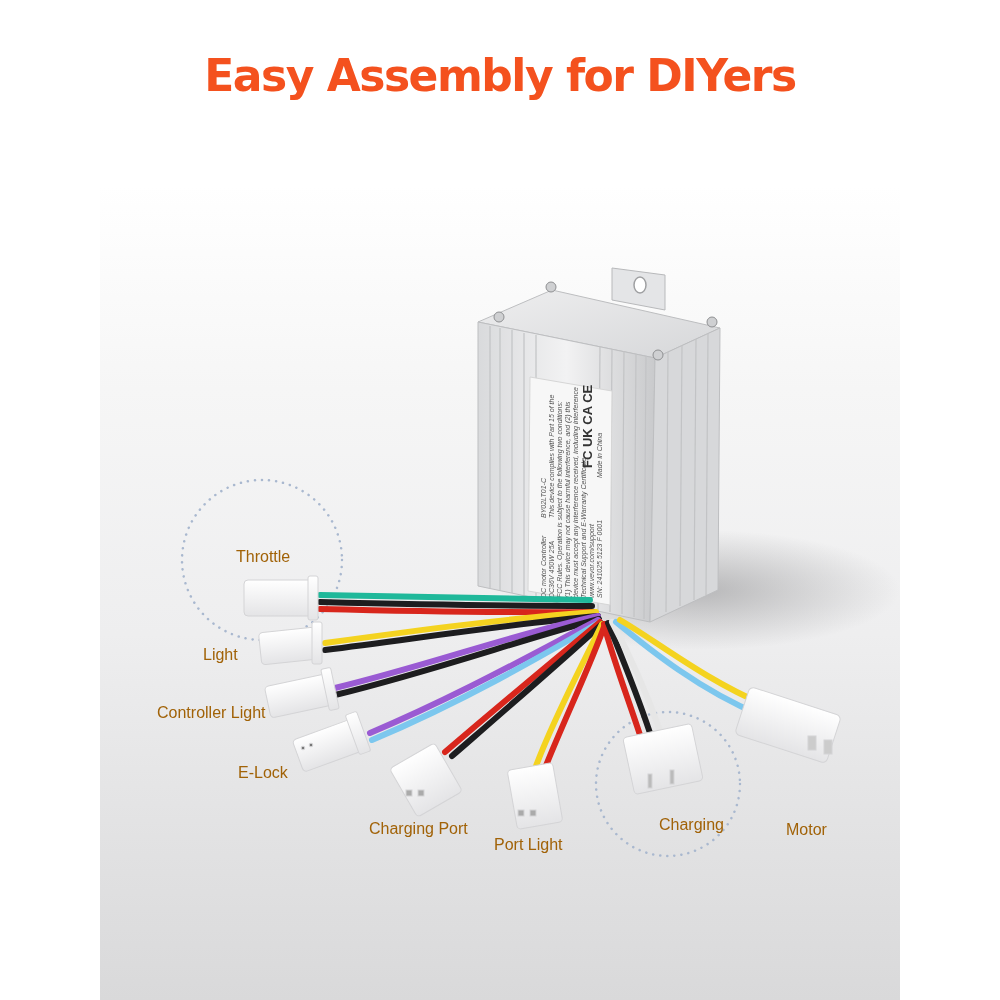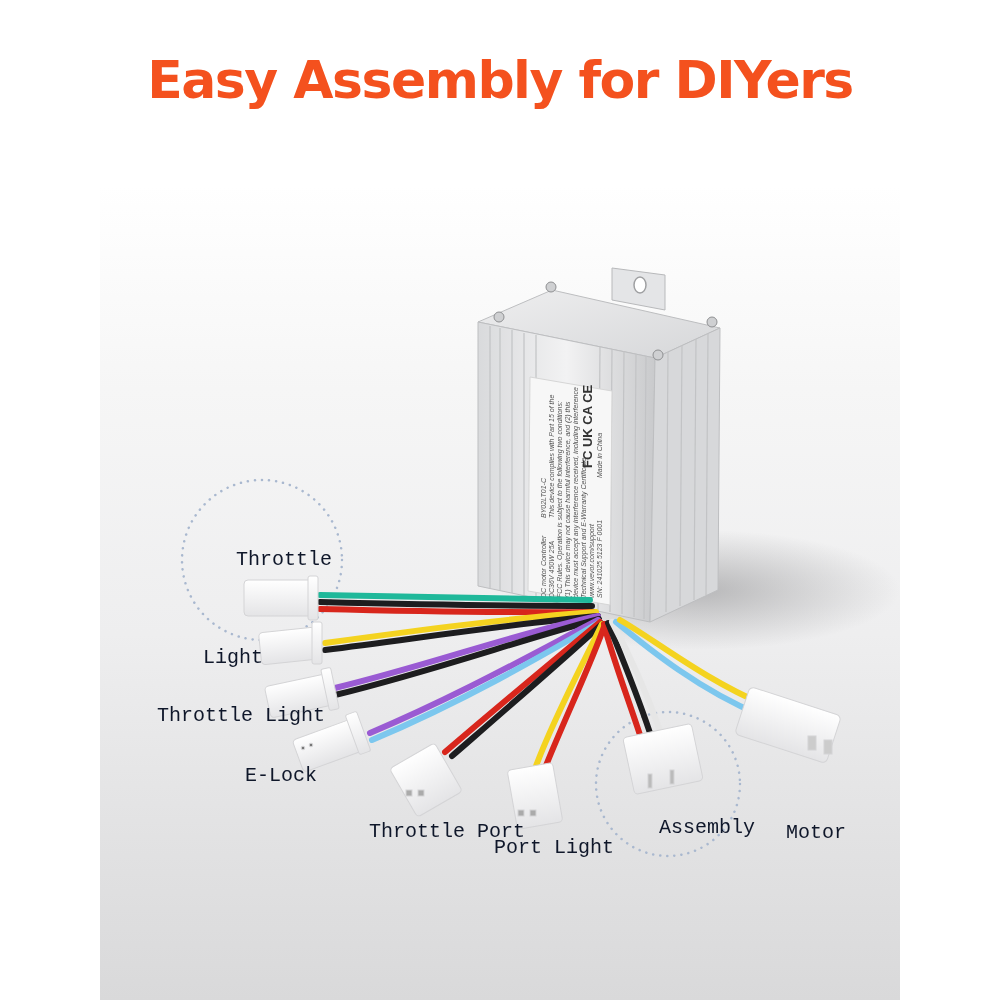"Easy Assembly for DIYers" .title { font-size: 52px -> 44px }
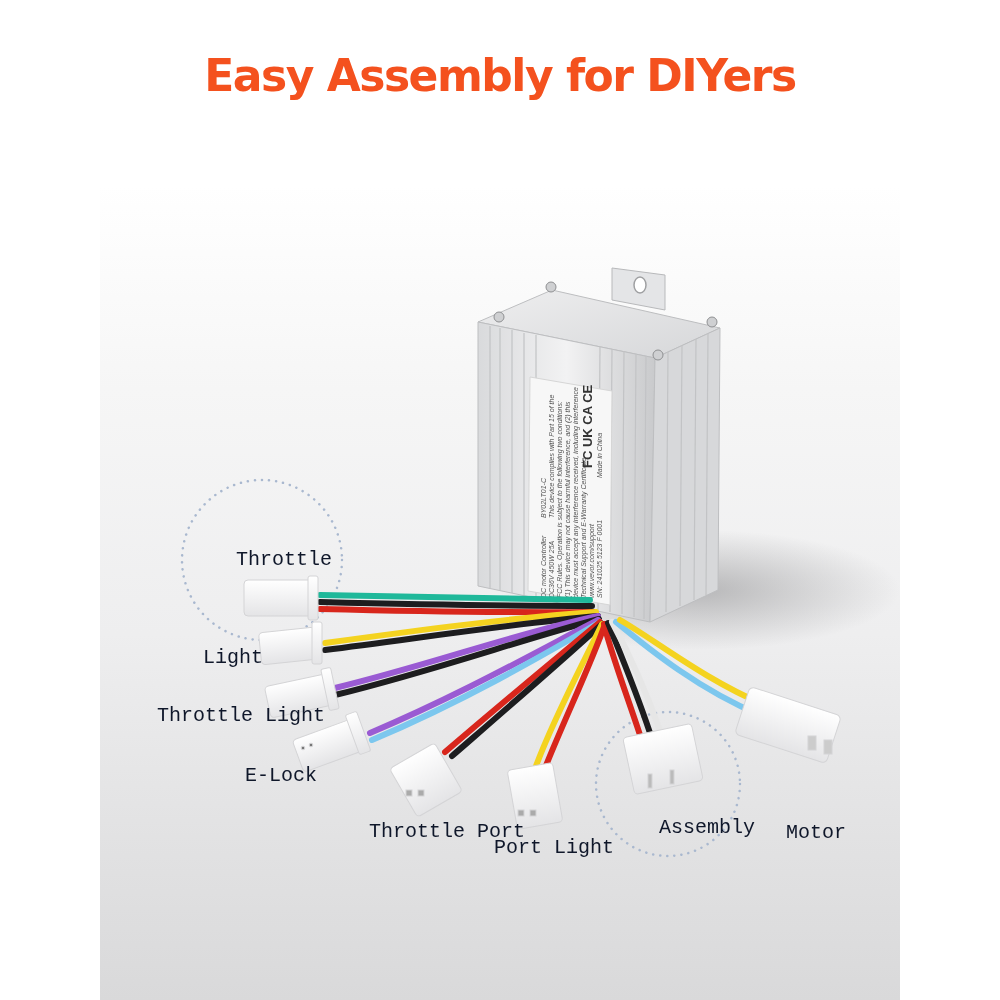"Throttle" .lbl { color: #0f172a -> #a16207; font-family: Liberation Mono, monospace -> Liberation Sans, sans-serif; font-size: 20px -> 16px }
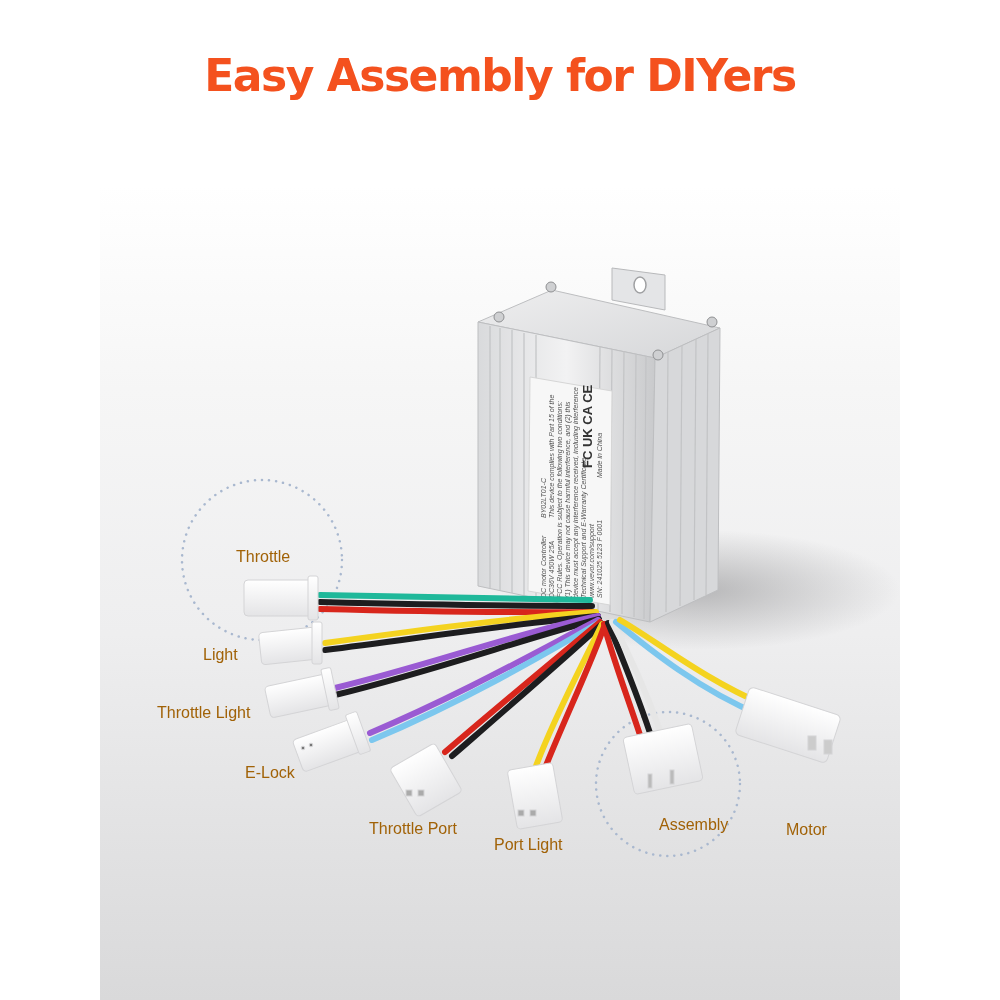"Throttle Light" div.lbl { text: Throttle -> Controller }
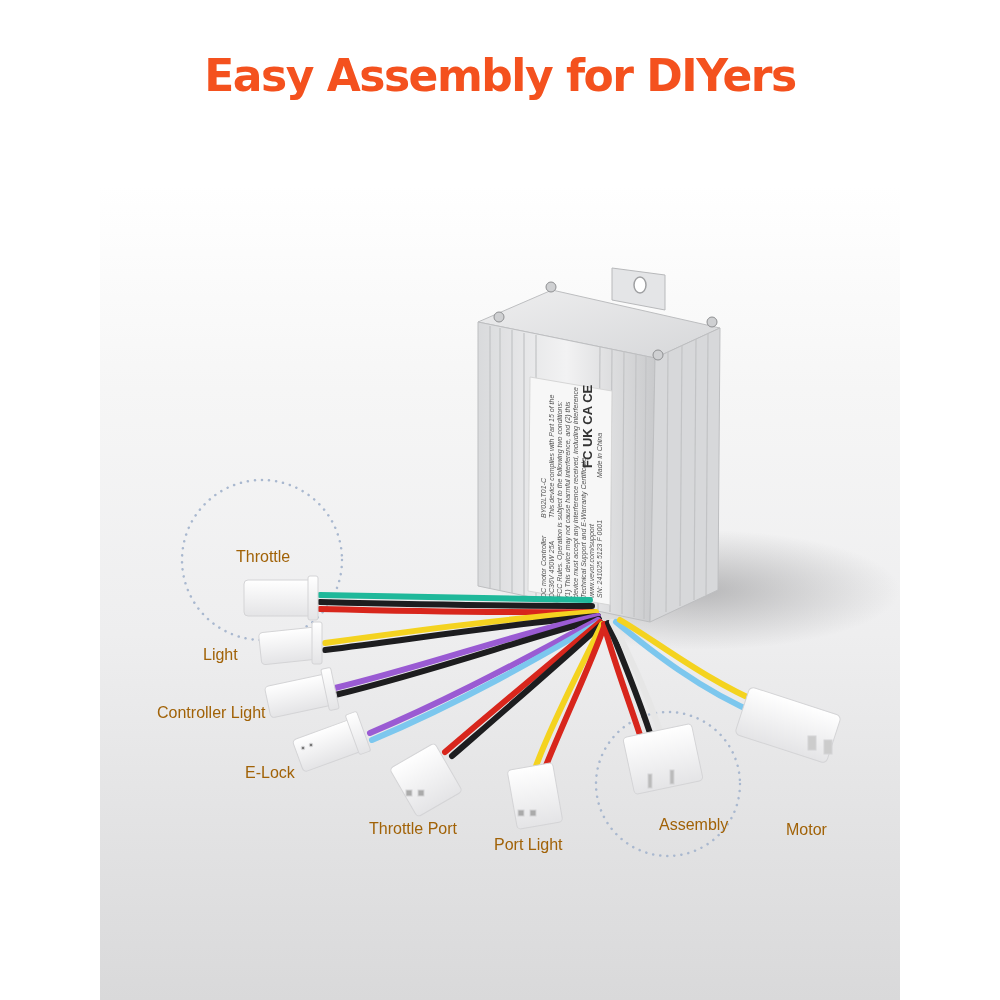"E-Lock" div.lbl { left: 245px -> 238px }
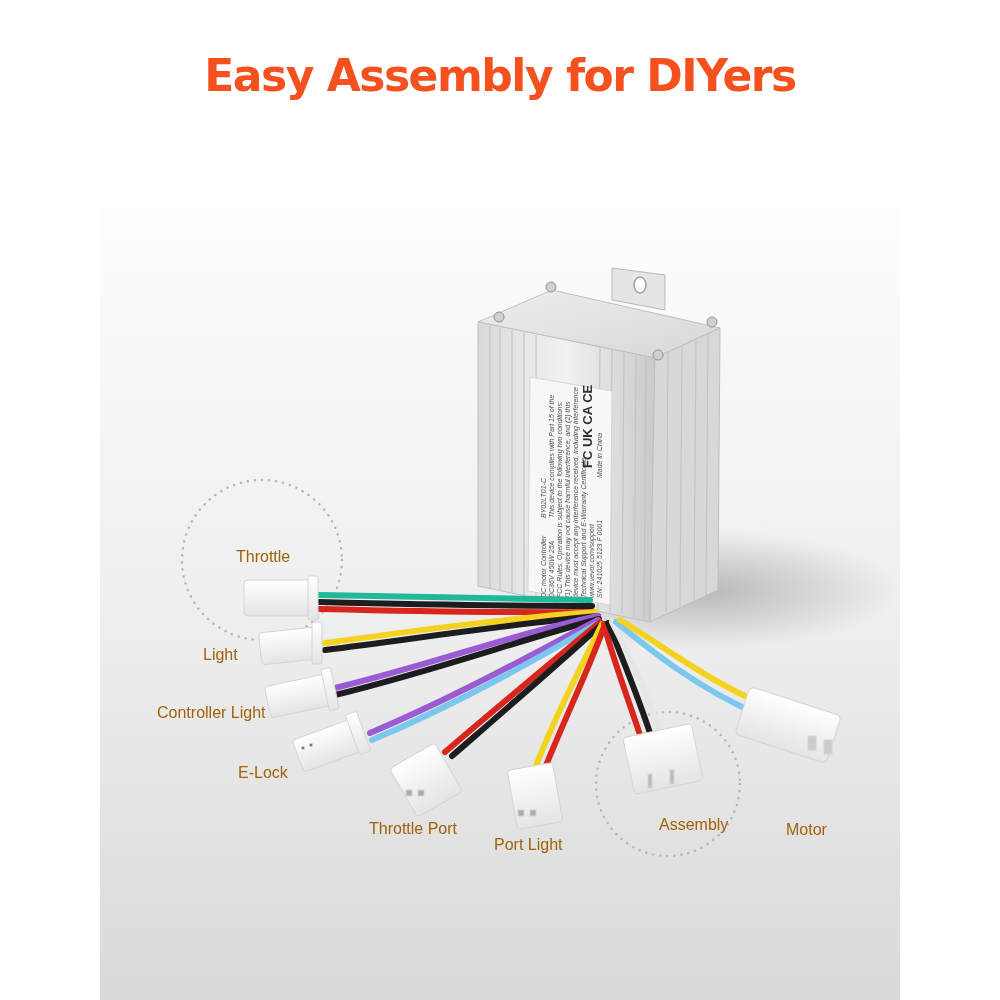"Throttle Port" div.lbl { text: Throttle -> Charging }
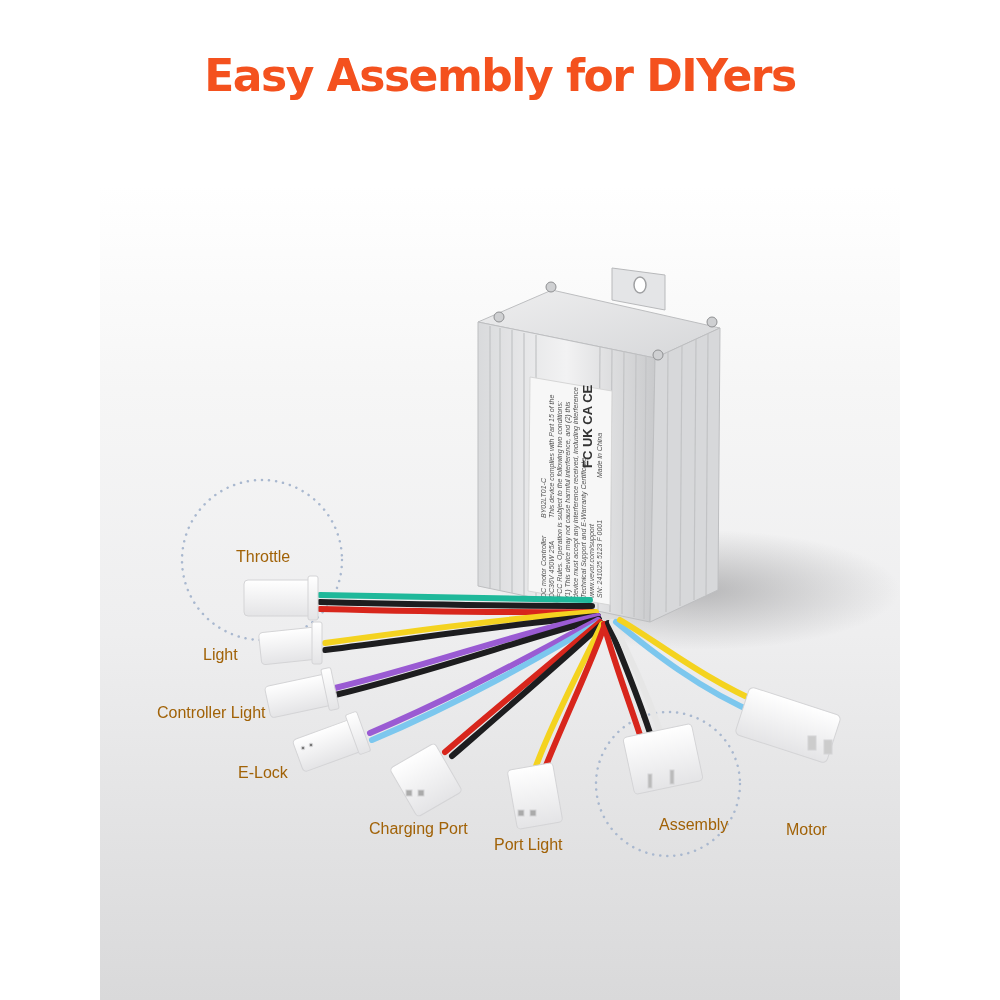"Assembly" div.lbl { text: Assembly -> Charging }
